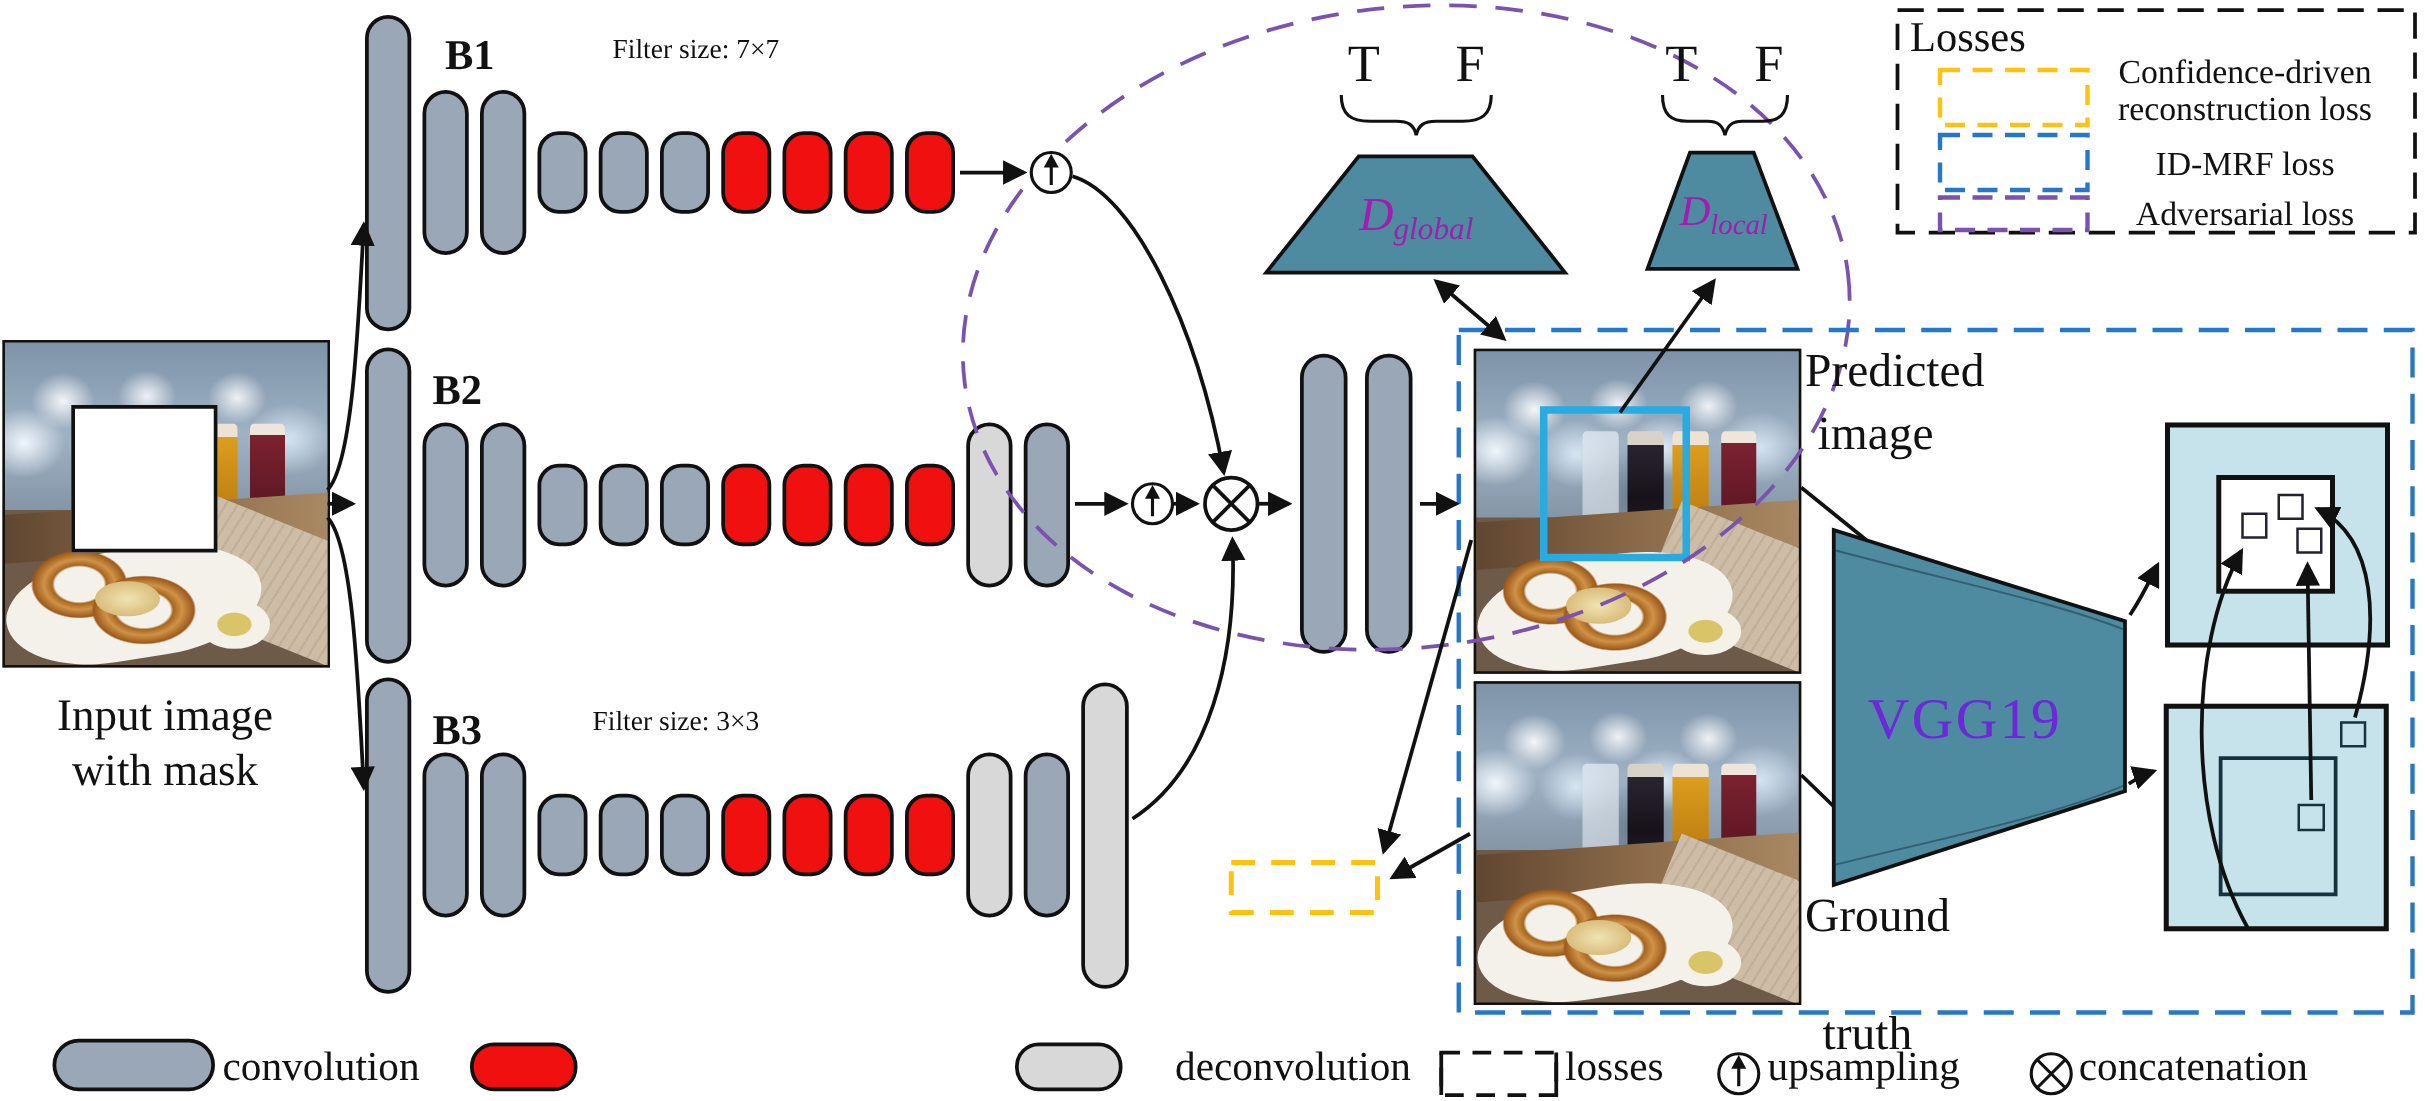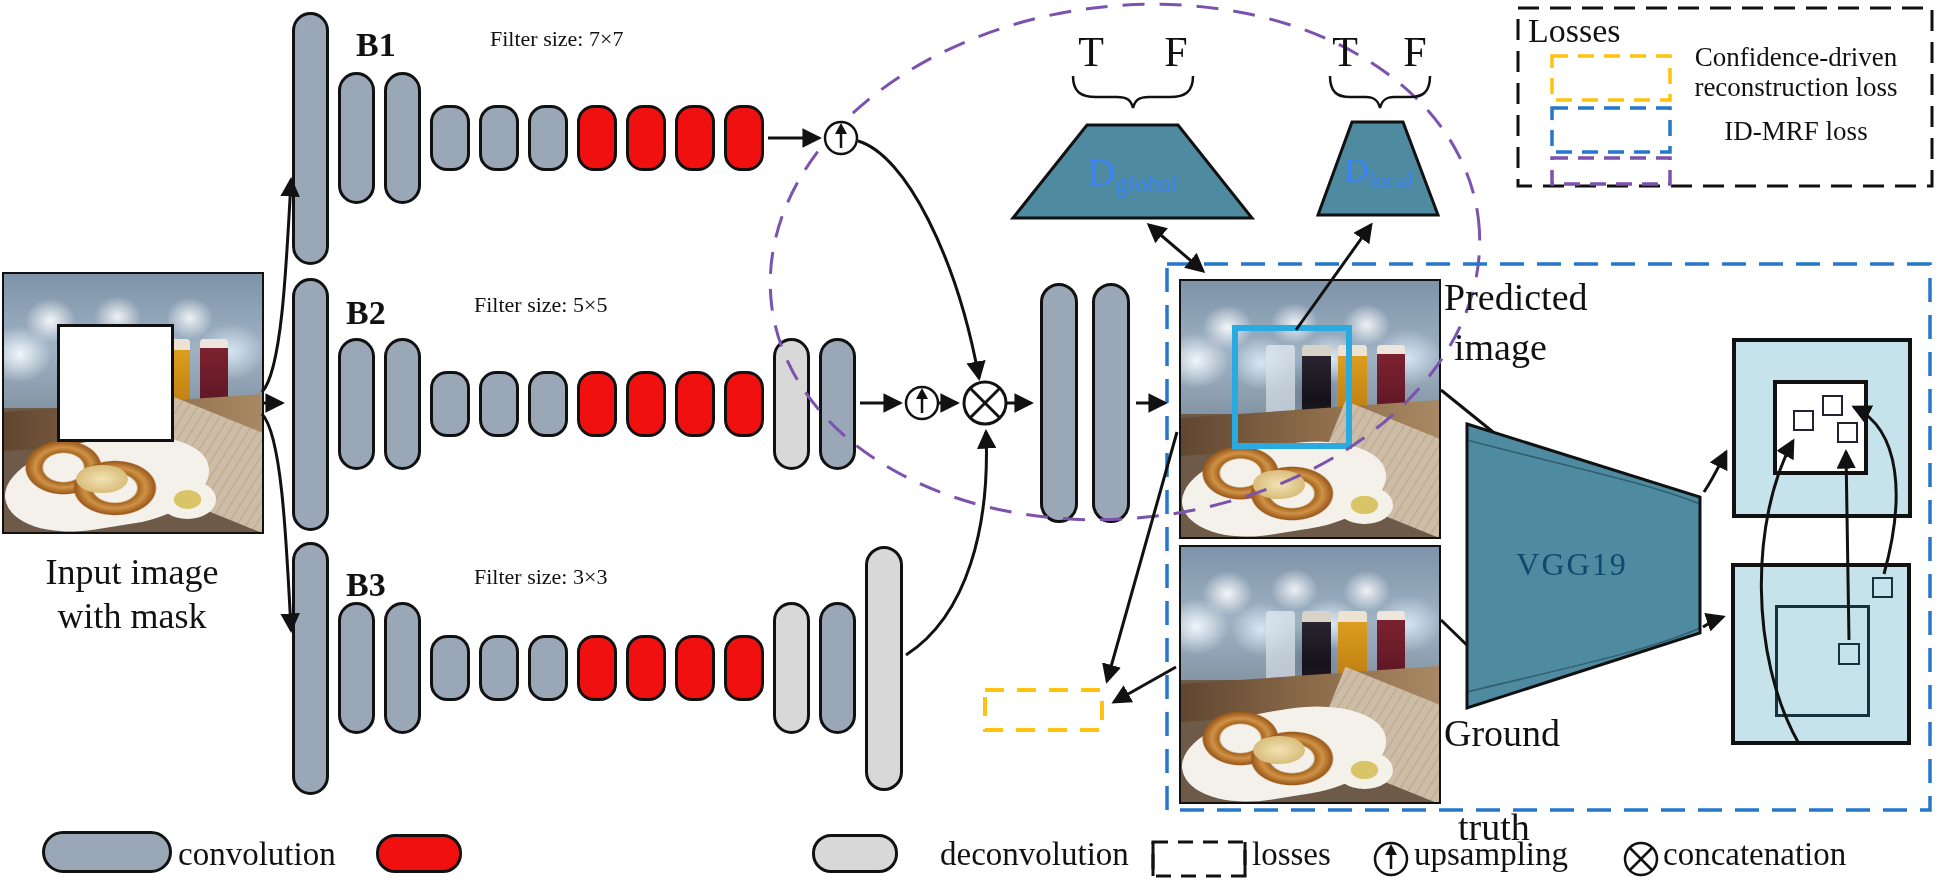"Dglobal" .dlab { color: #3b82f6 -> #a21caf; font-style: none -> italic }
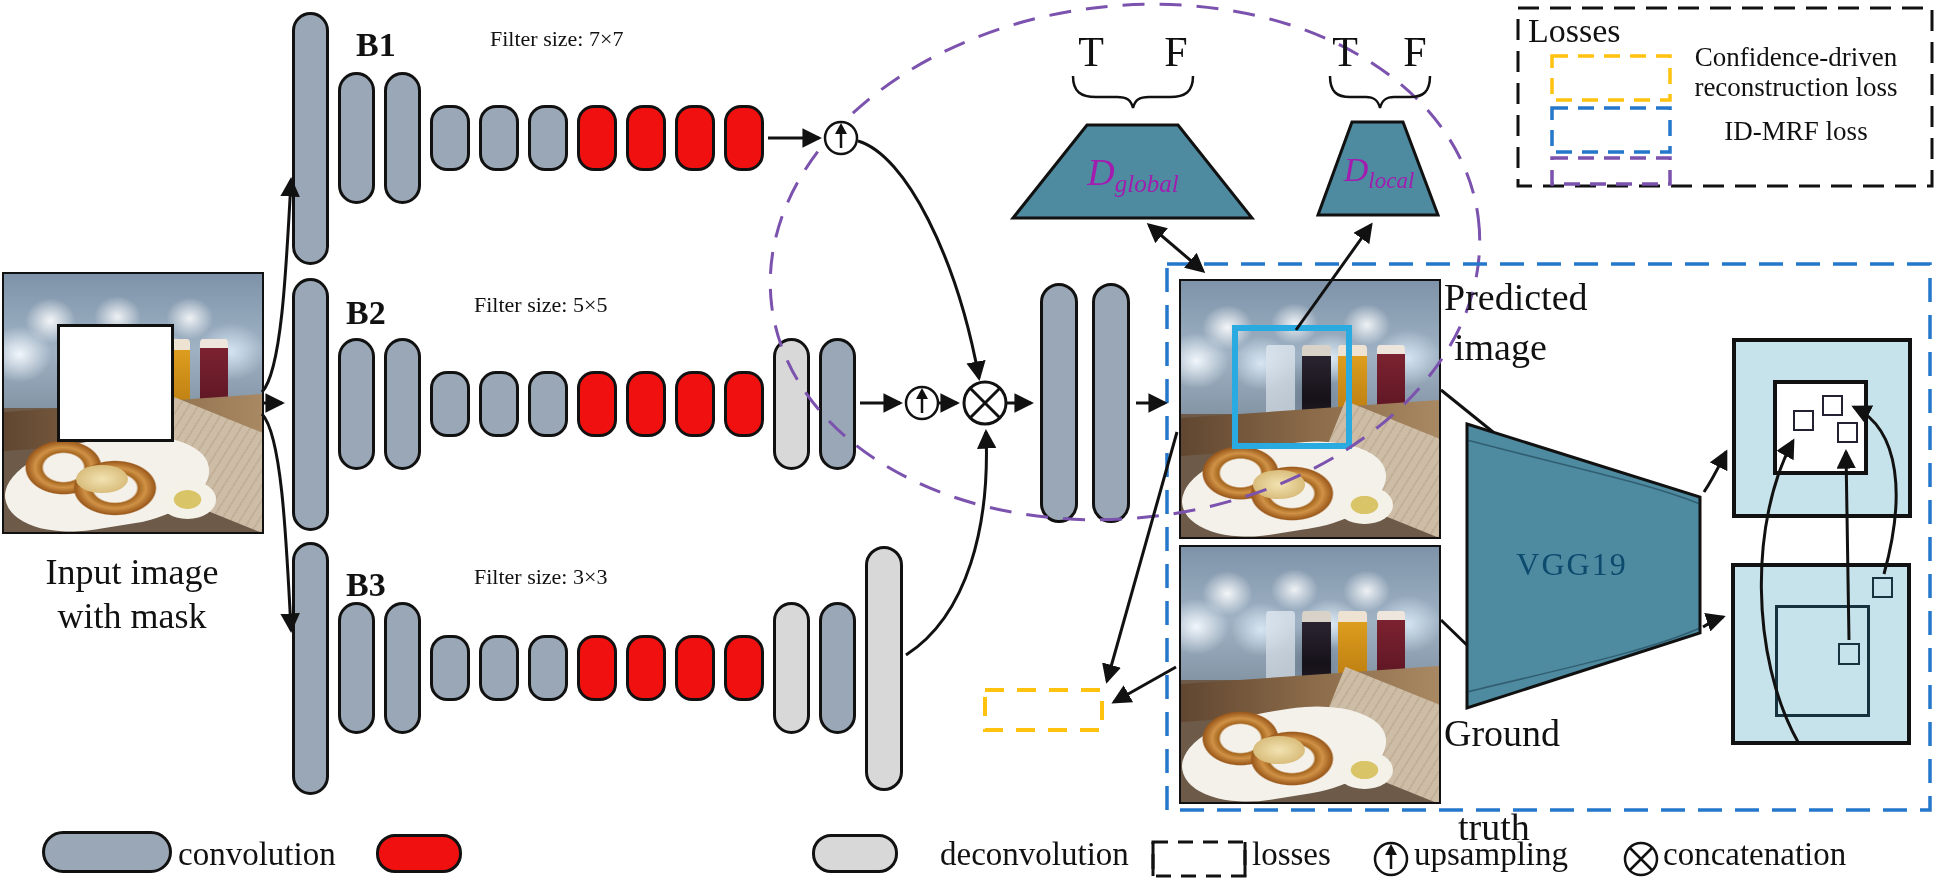"Adversarial loss" div.t { html: none -> <div>Adversarial loss</div> }
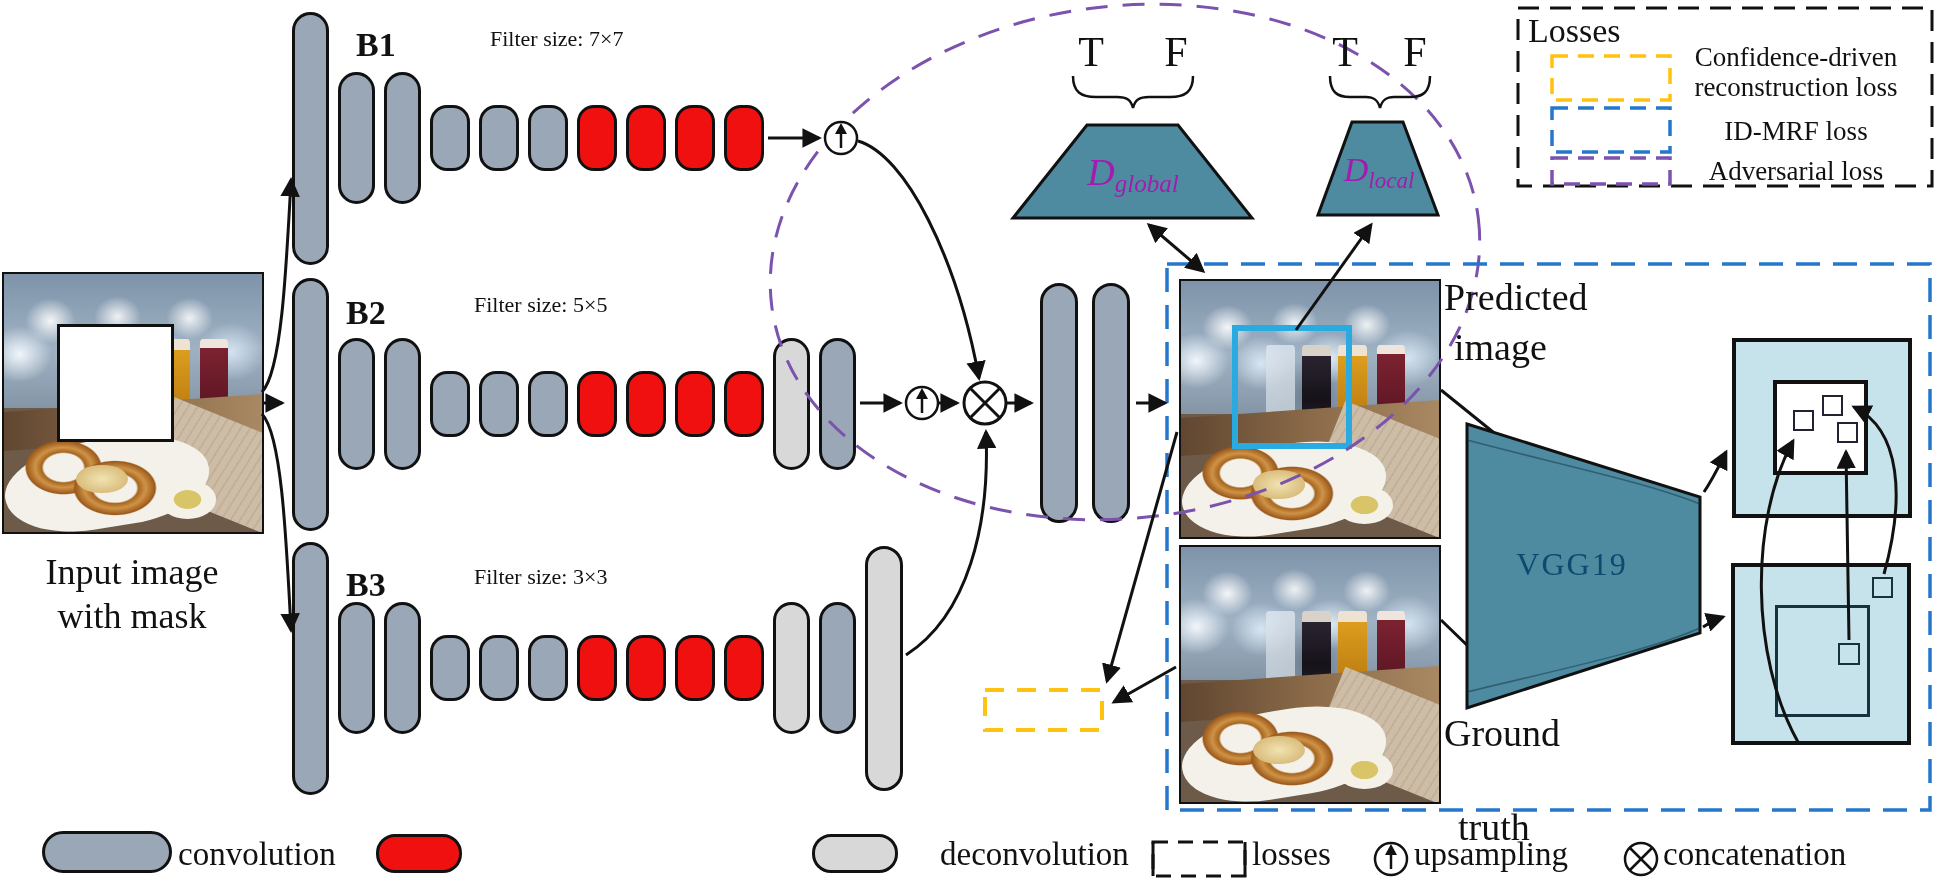"Filter size: 5×5" div.t { html: <div>Filter size: 5×5</div> -> none }
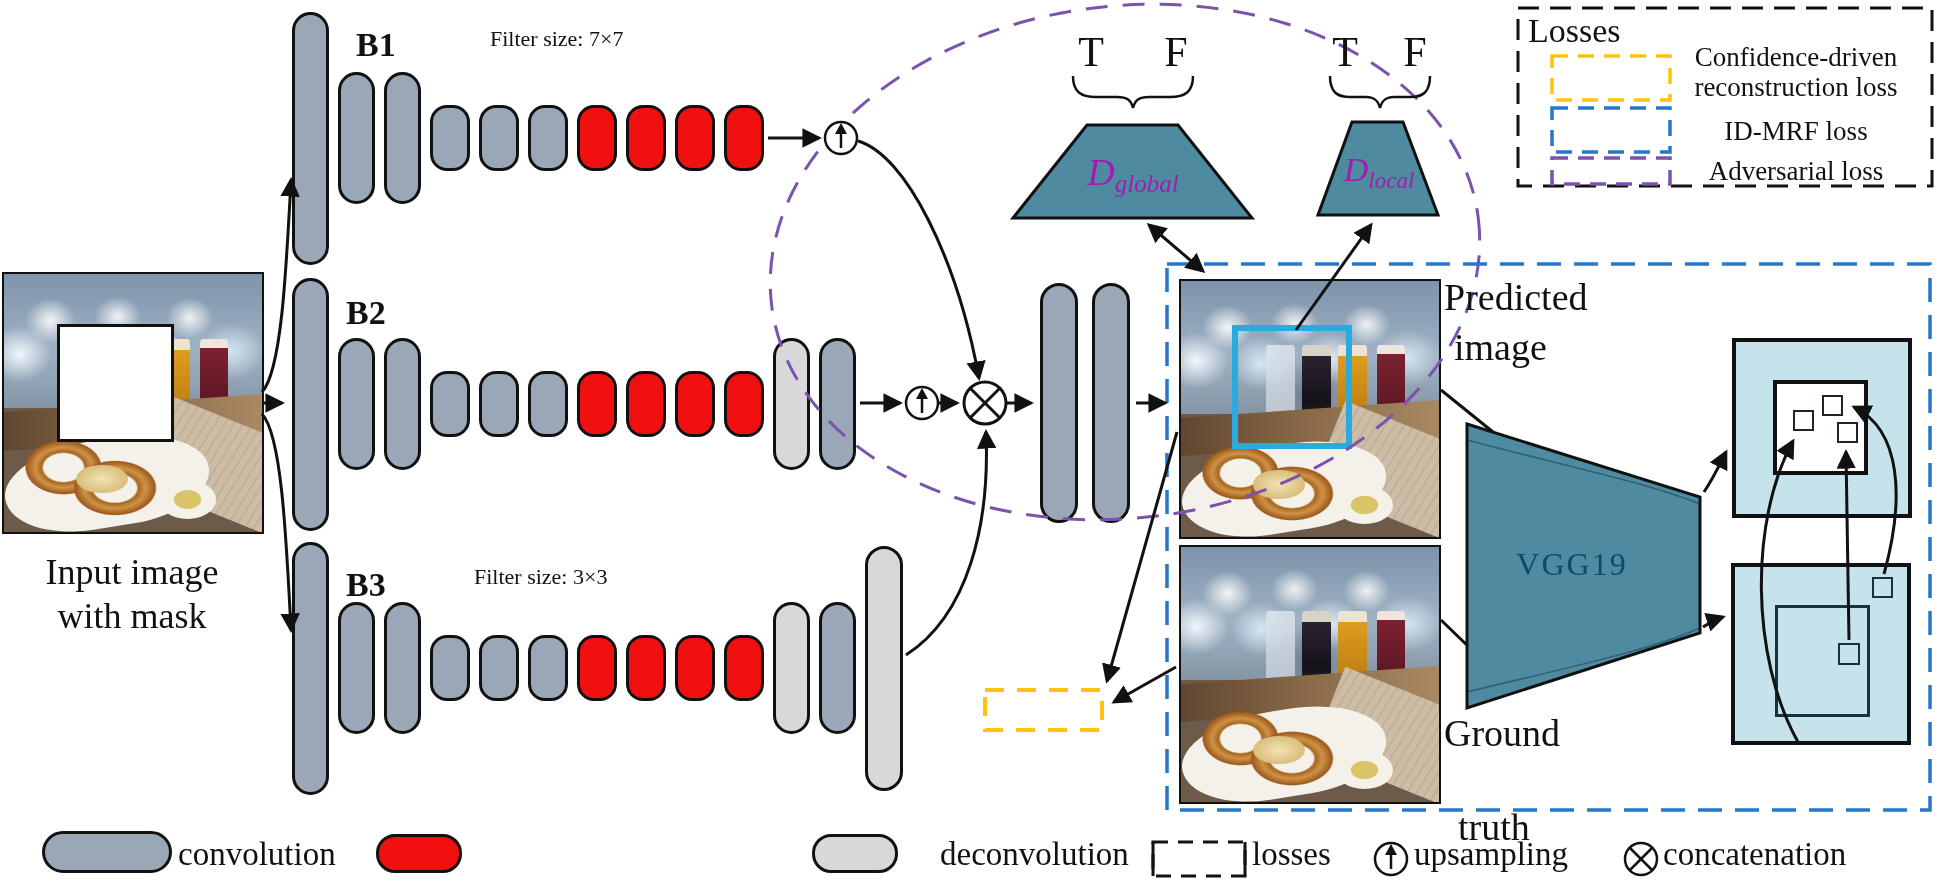"VGG19" .vgg { color: #0c4a6e -> #6d28d9; font-size: 32px -> 46px; margin-top: none -> 11px }
